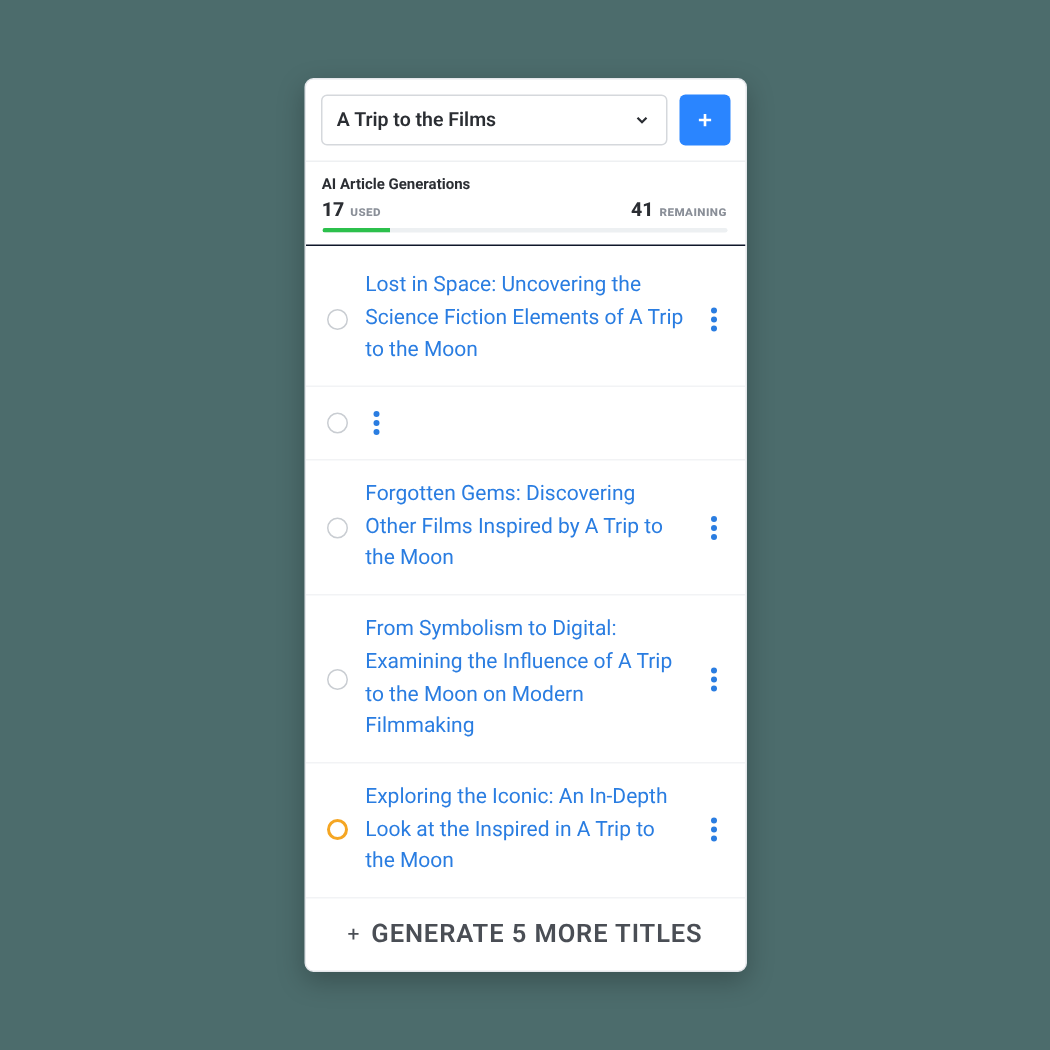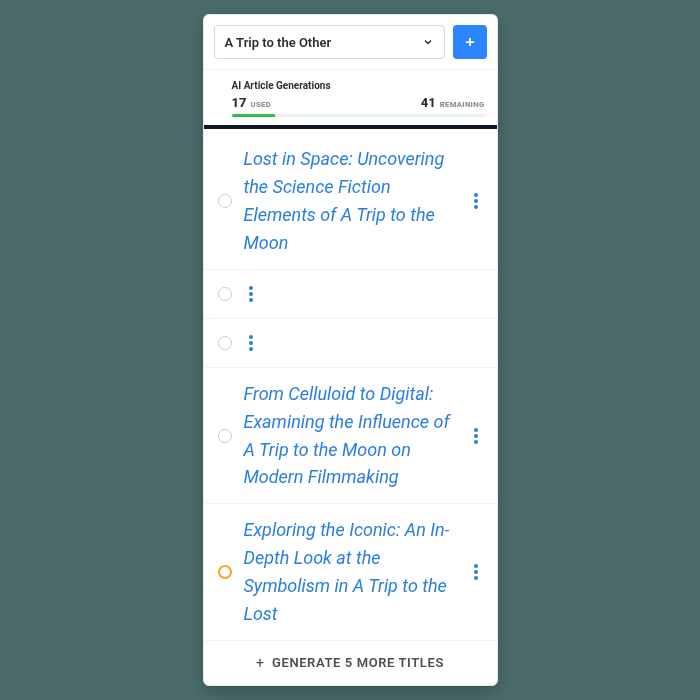"A Trip to the Other" span { text: Other -> Films }
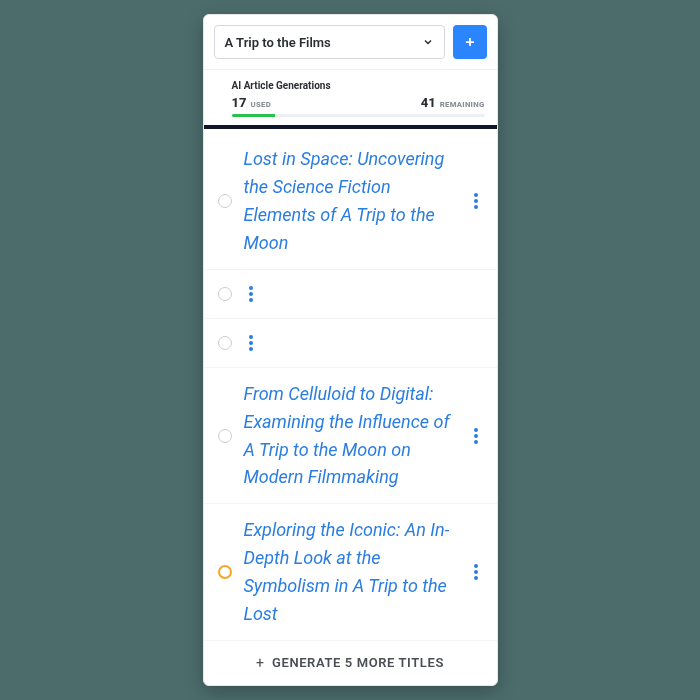"AI Article Generations" .usage { border-bottom: 4px solid #0f172a -> 1px solid #0f172a; padding: 10px 12px 8px 28px -> 10px 12px 8px 11px }
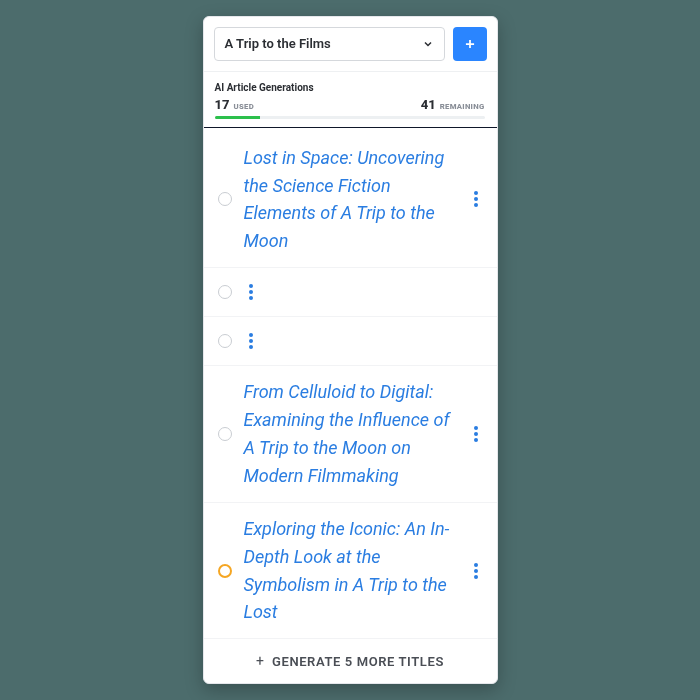"Lost in Space: Uncovering the" .title { font-size: 18px -> 14px; font-style: italic -> none }
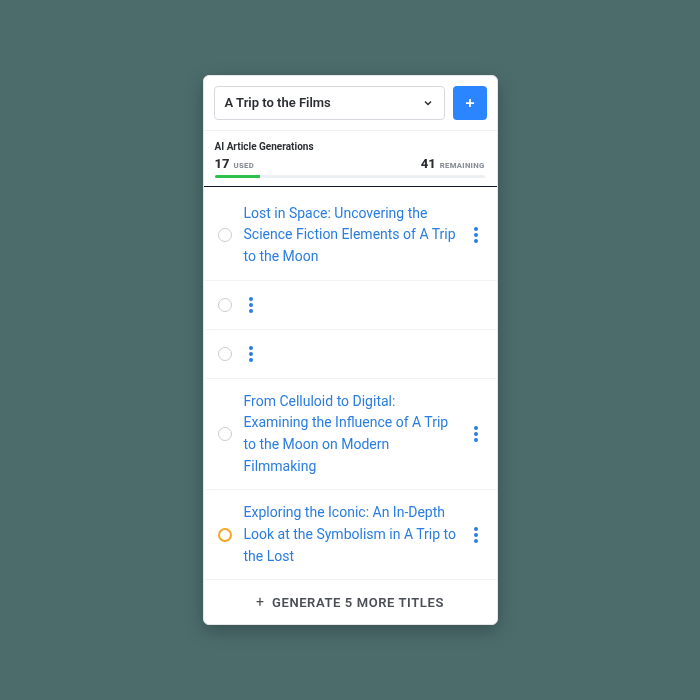"Forgotten Gems: Discovering Other Films" div.title { html: none -> <div>Forgotten Gems: Discovering Other Films Inspired by A Trip to the Moon</div> }
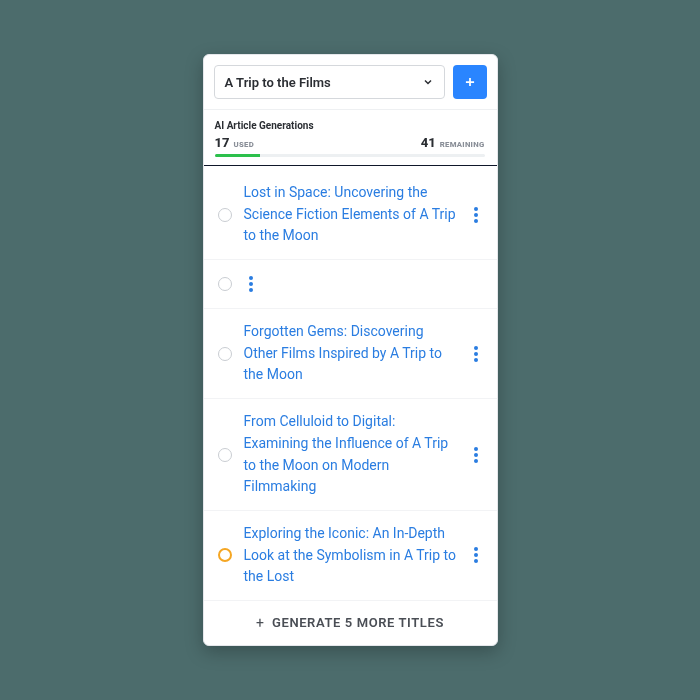"From Celluloid to Digital: Examining" div.title { text: Celluloid -> Symbolism }
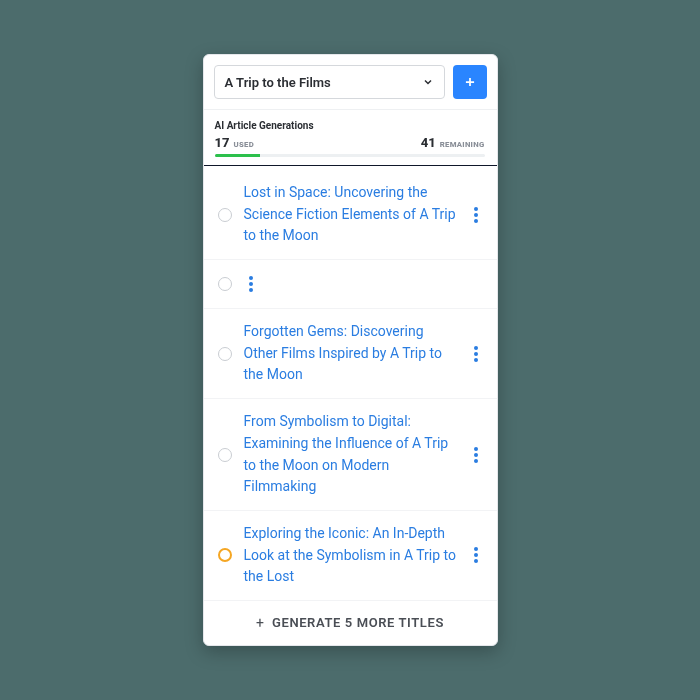"Exploring the Iconic: An In-Depth" div.title { text: Symbolism in A Trip to the Lost -> Inspired in A Trip to the Moon }
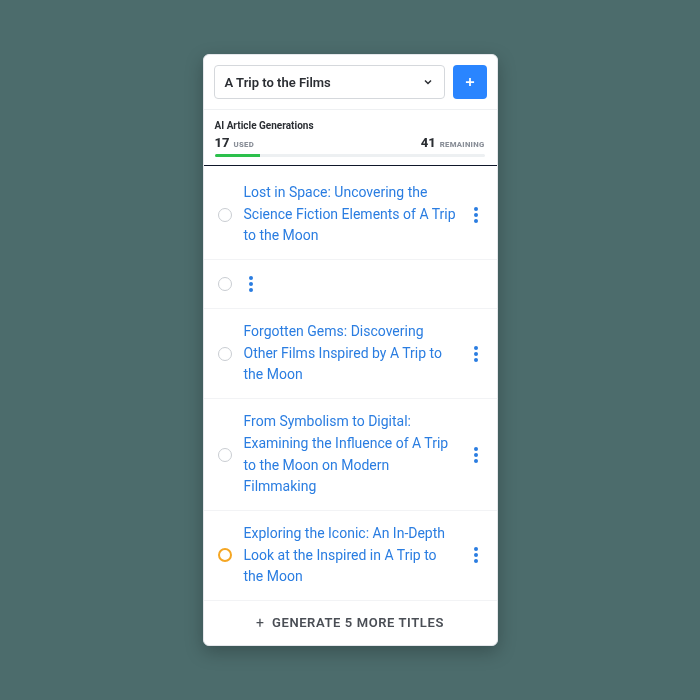"GENERATE 5 MORE TITLES" .footer-label { font-size: 13px -> 17px }
